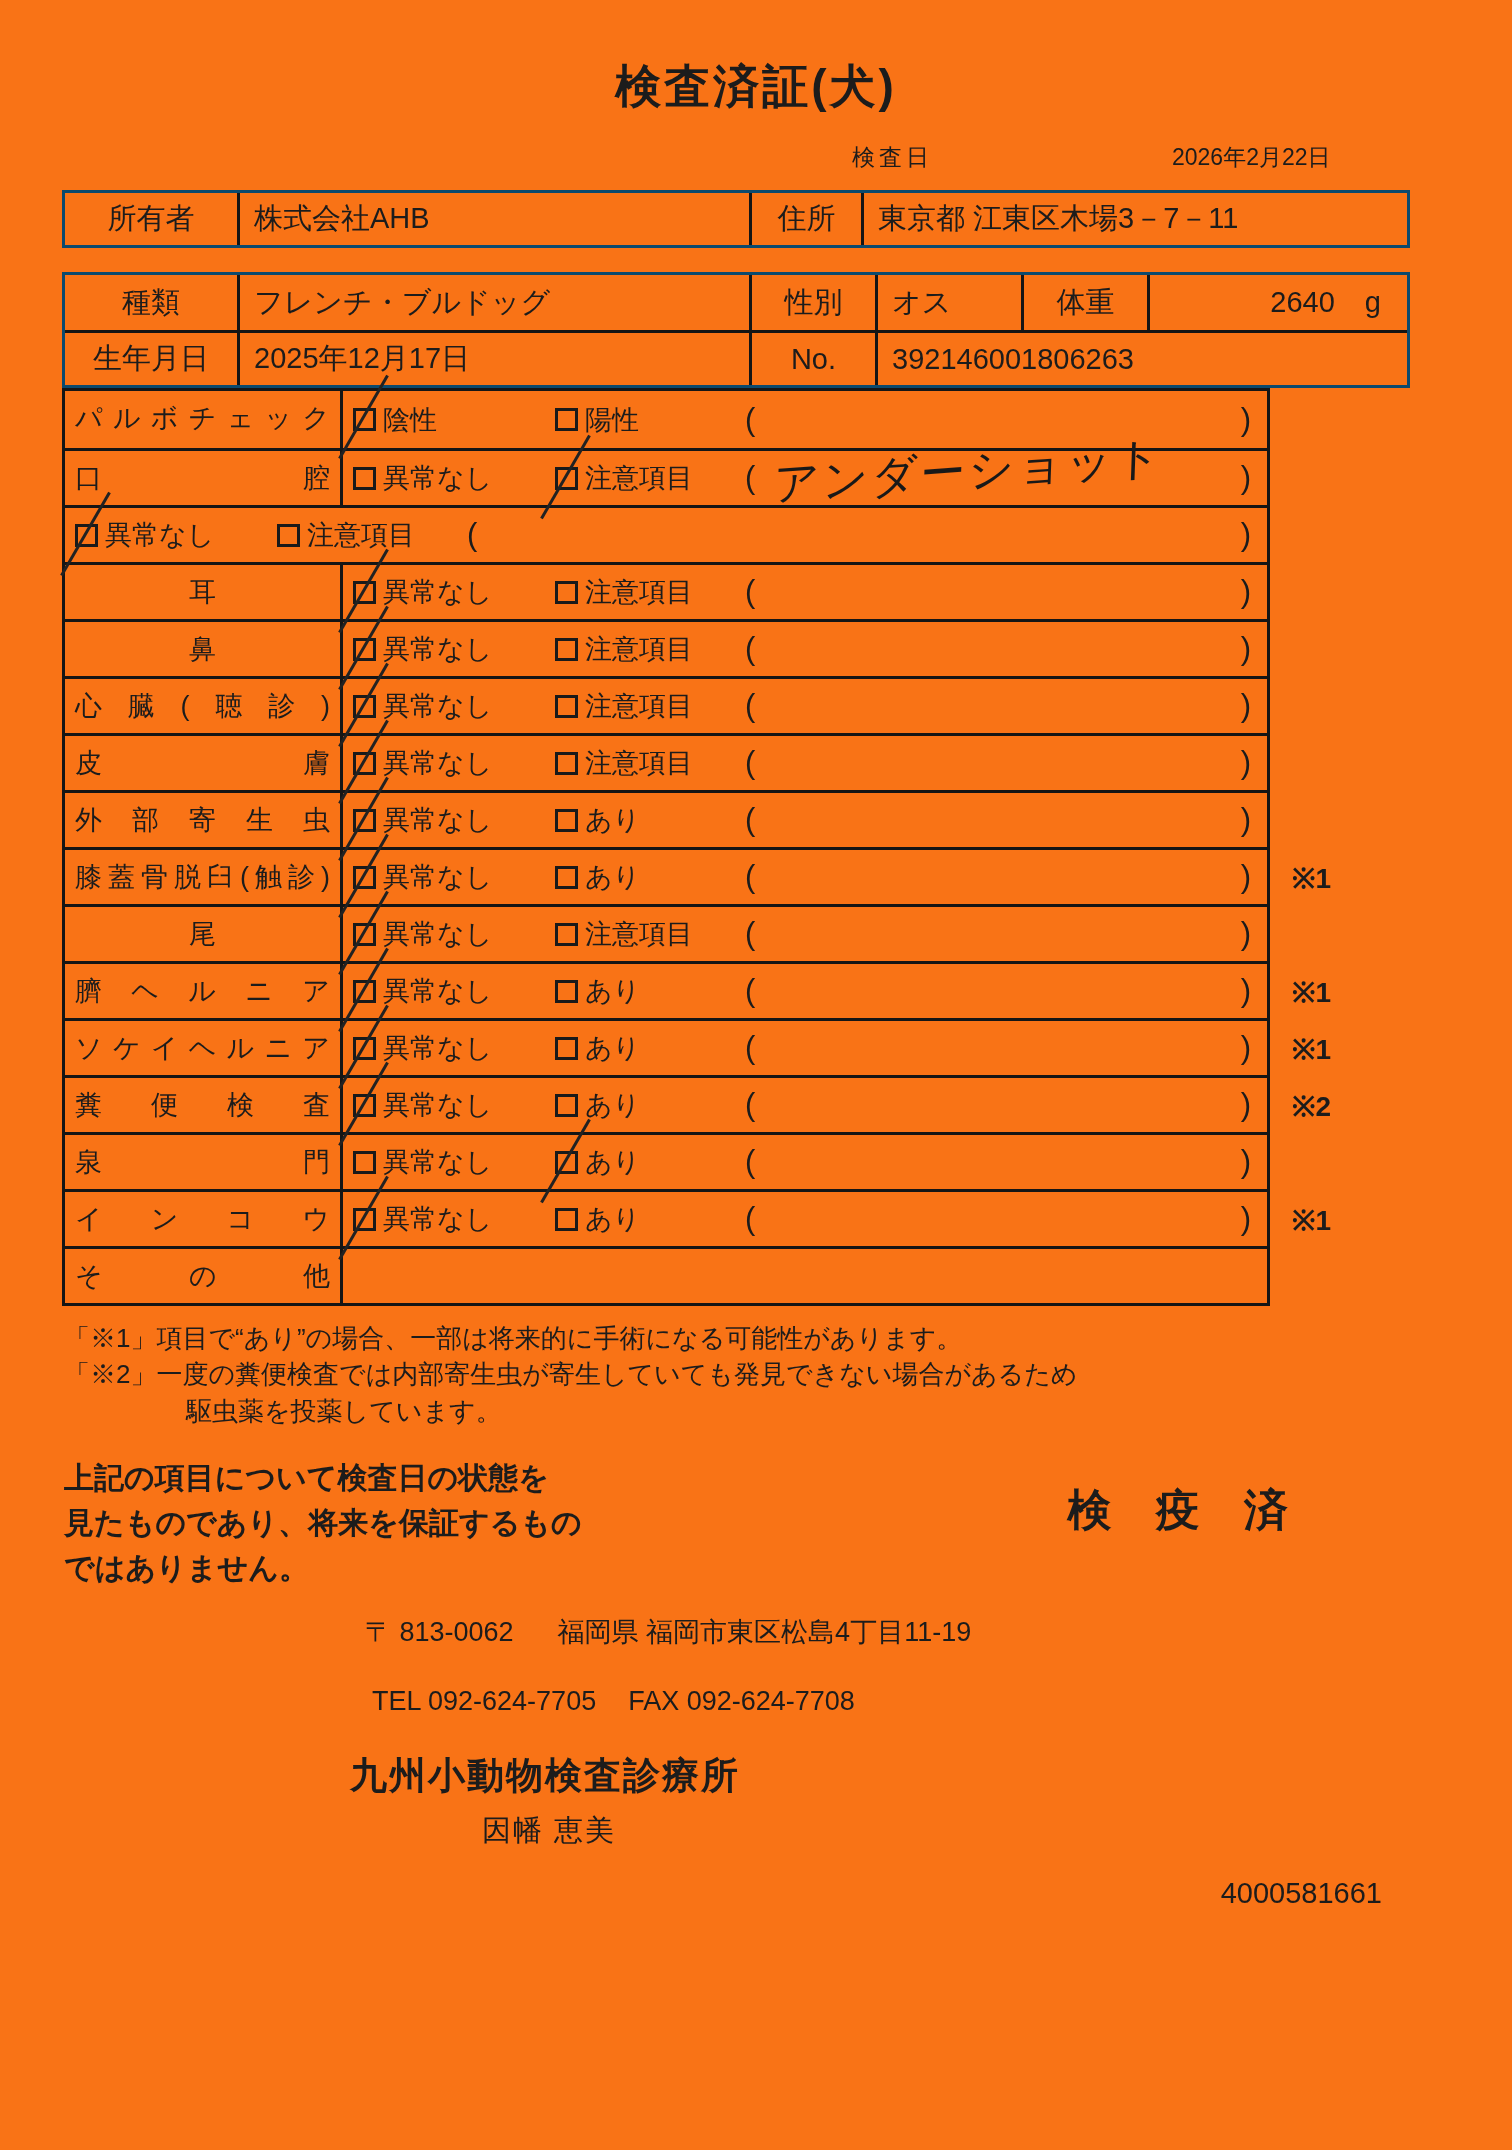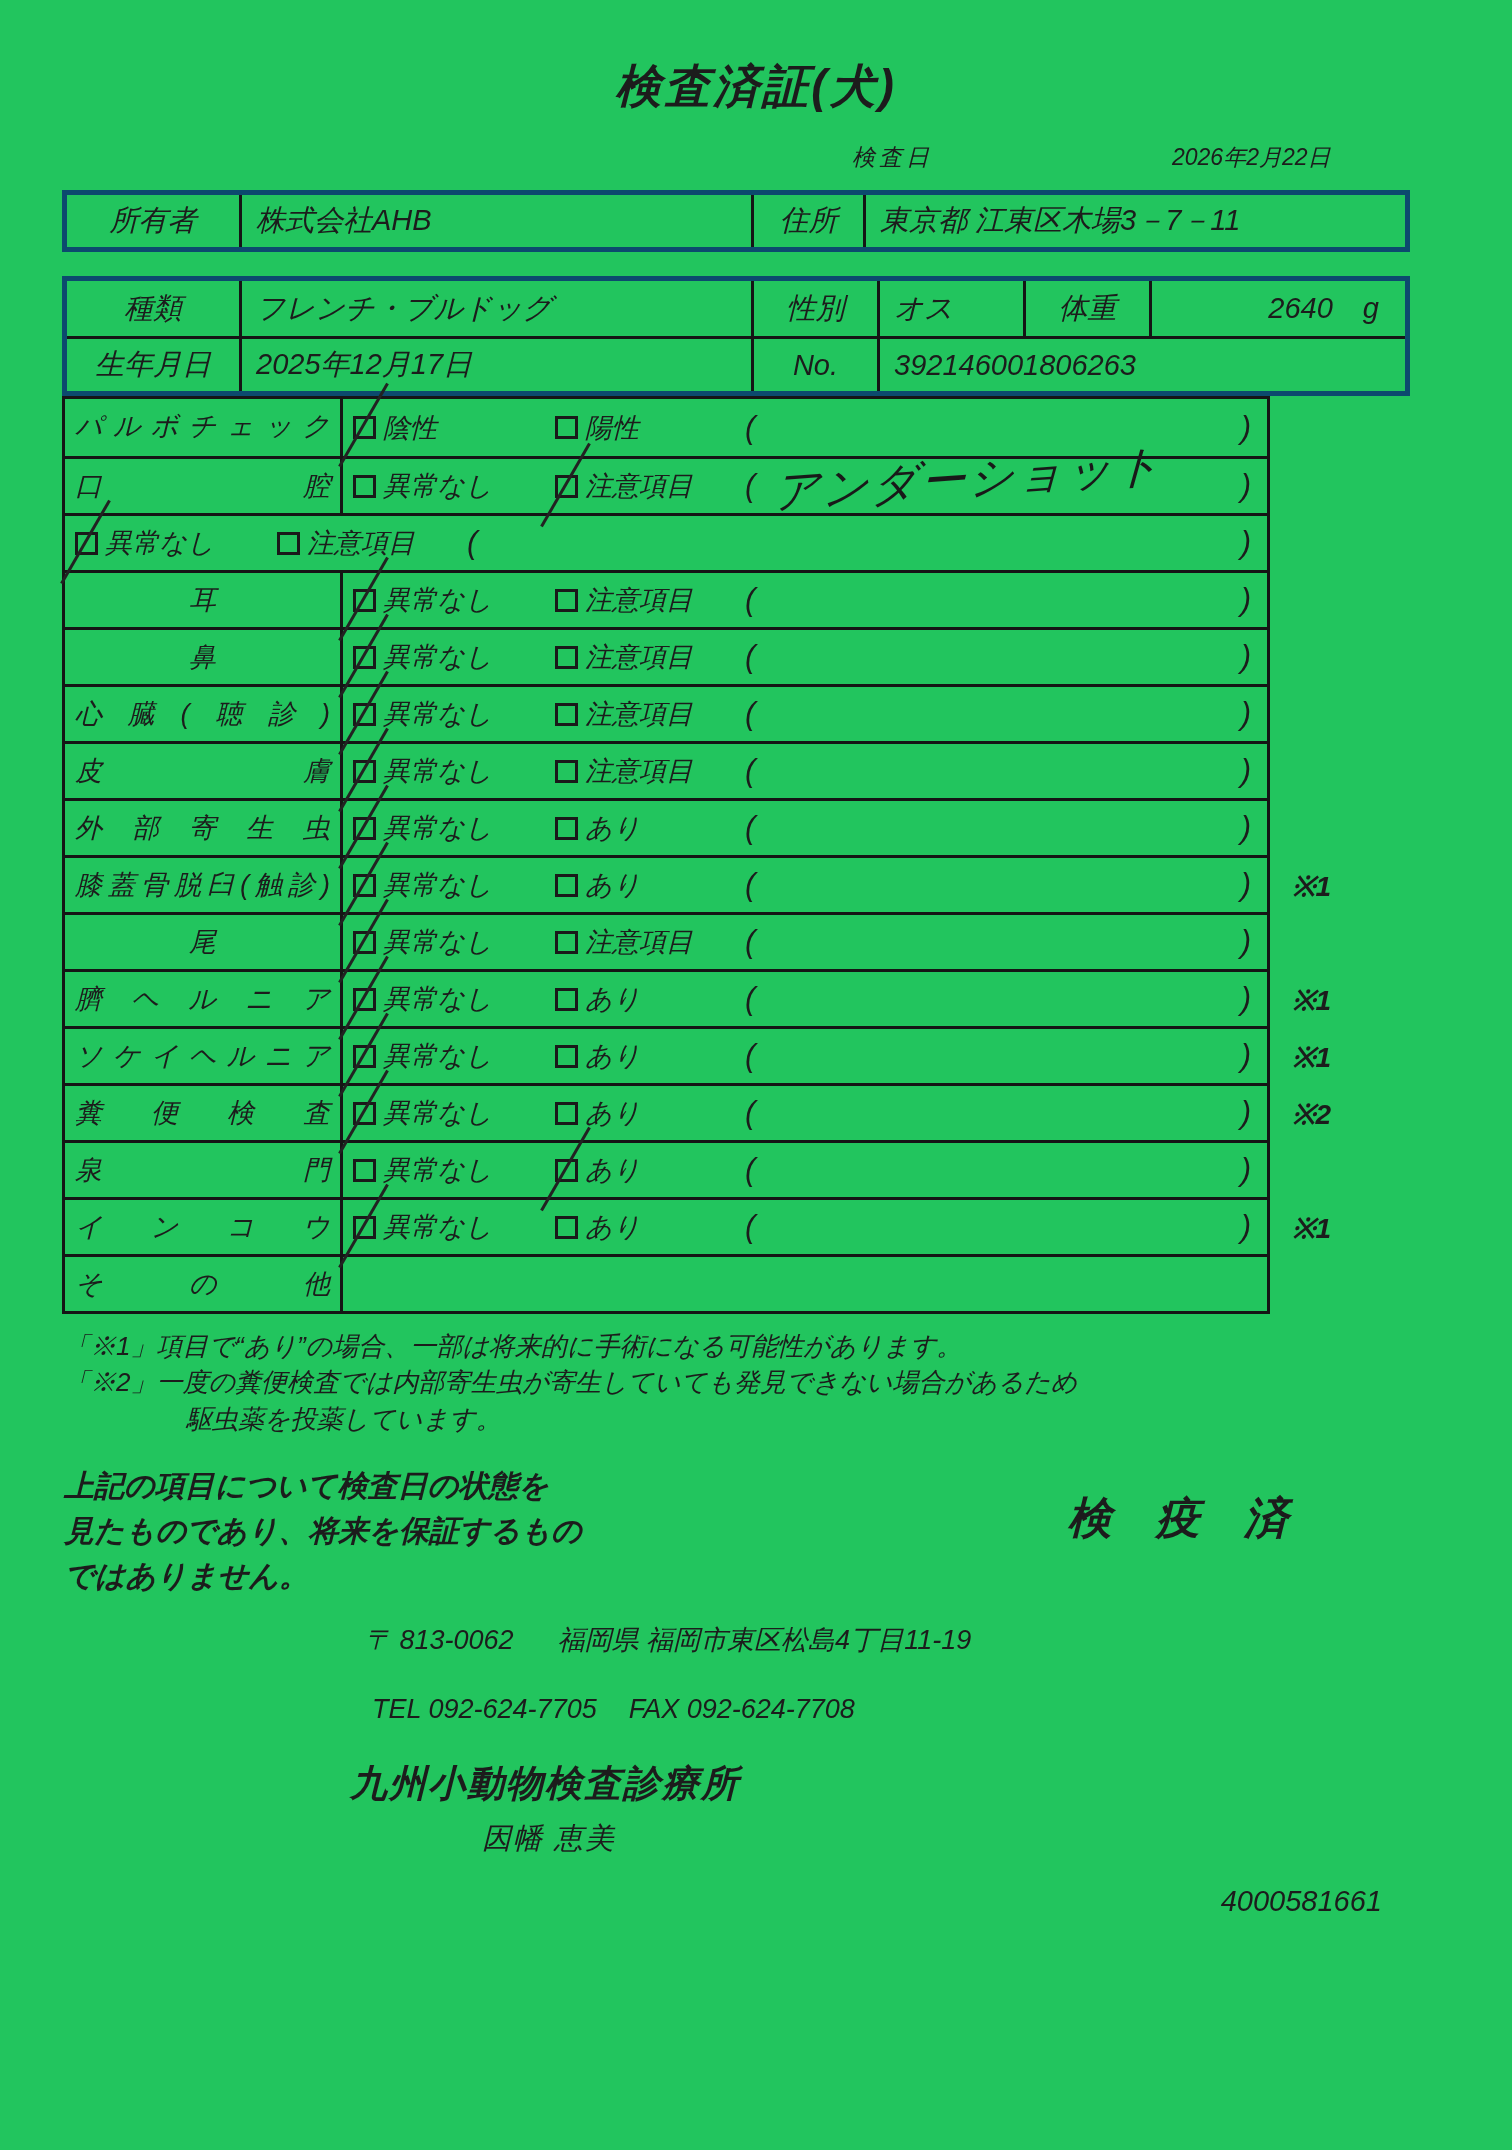"検査済証(犬)" .page { background: #22c55e -> #f97316; font-style: italic -> none }
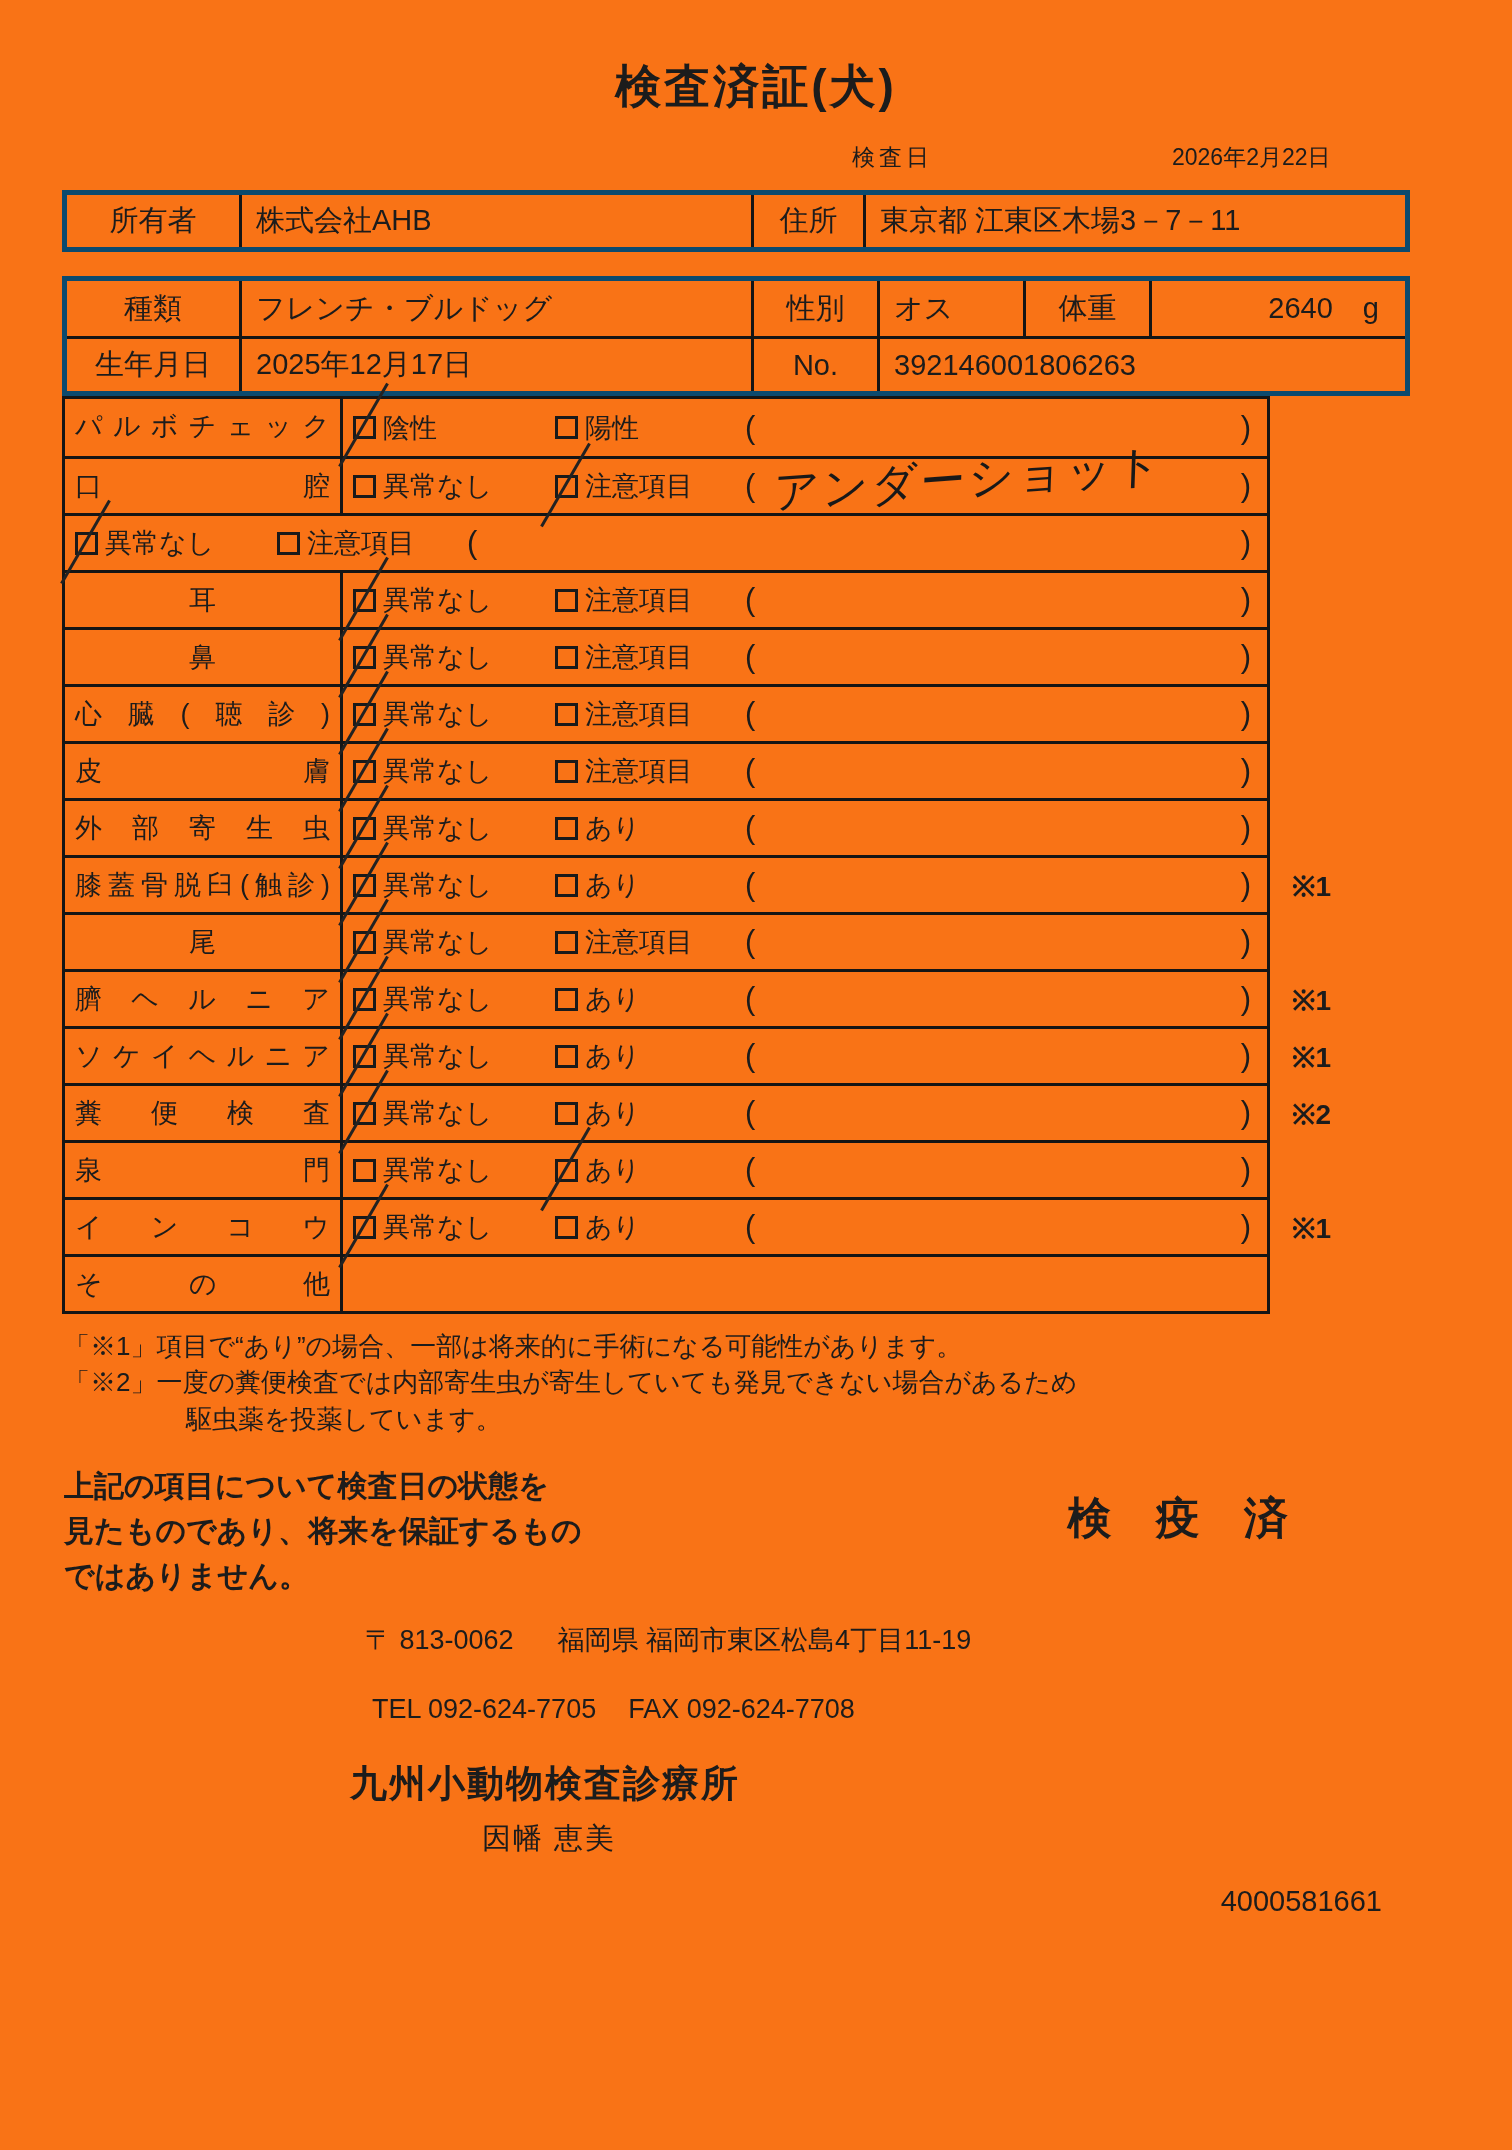"所有者" .tbl { border: 5px solid #0c4a6e -> 3px solid #0c4a6e }
